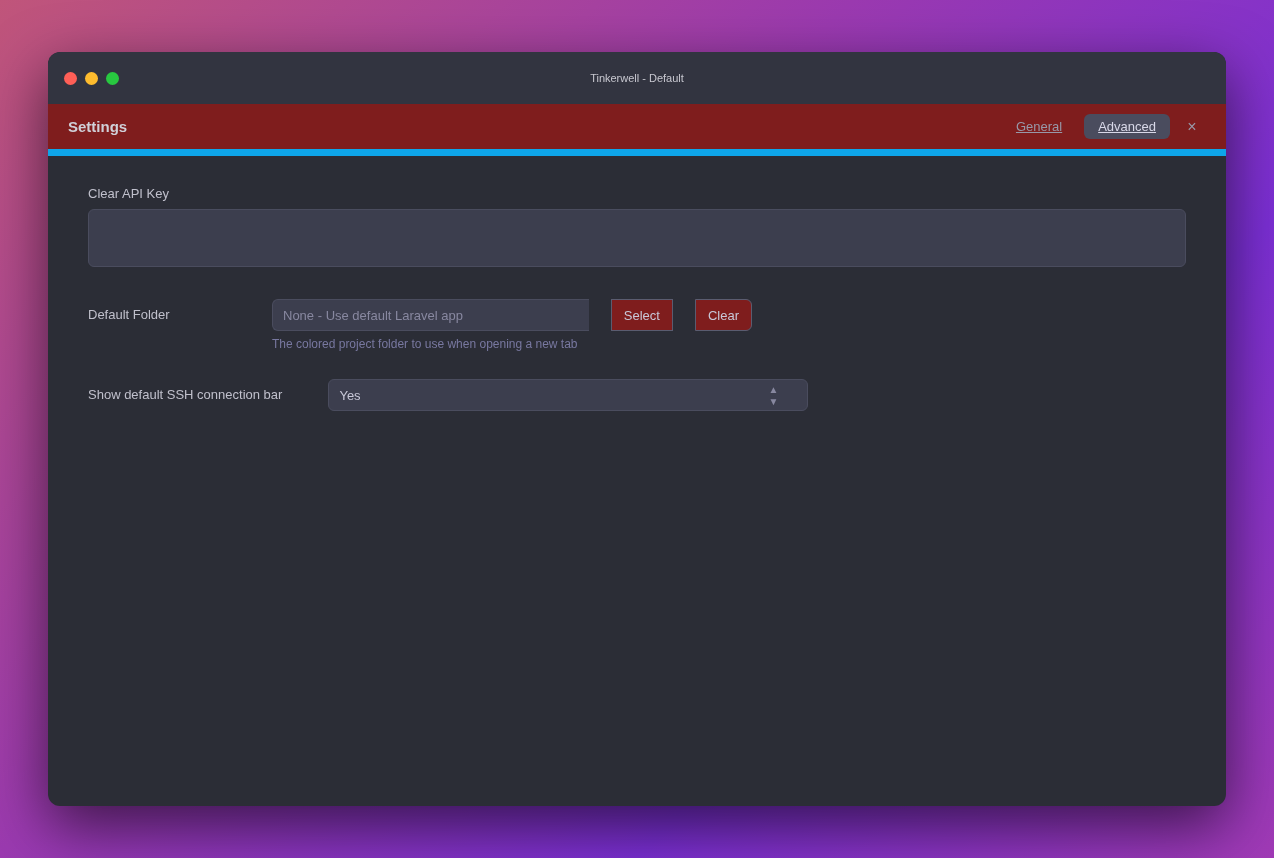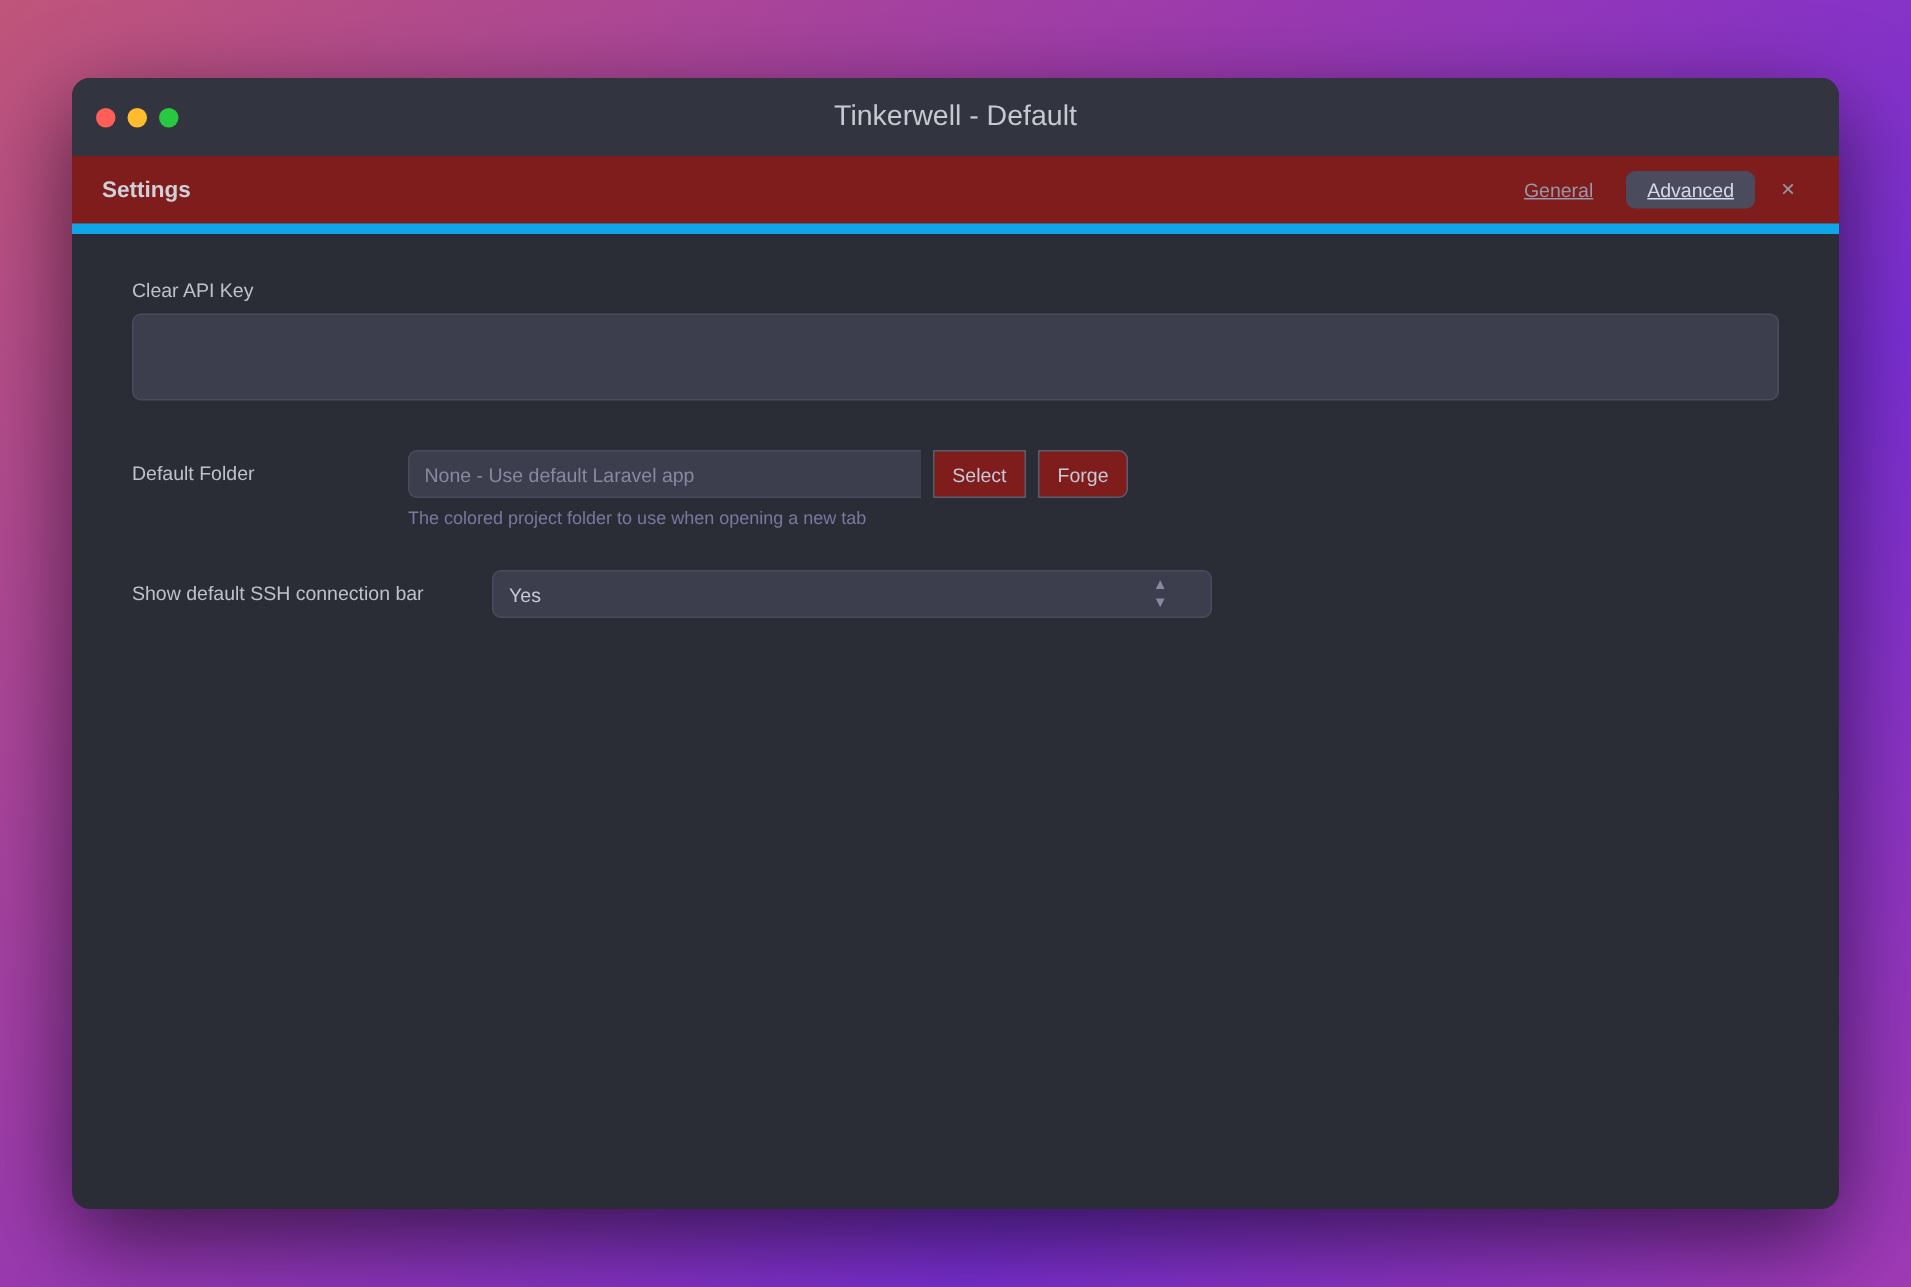"Tinkerwell - Default" .title-bar-title { font-size: 19px -> 11px }
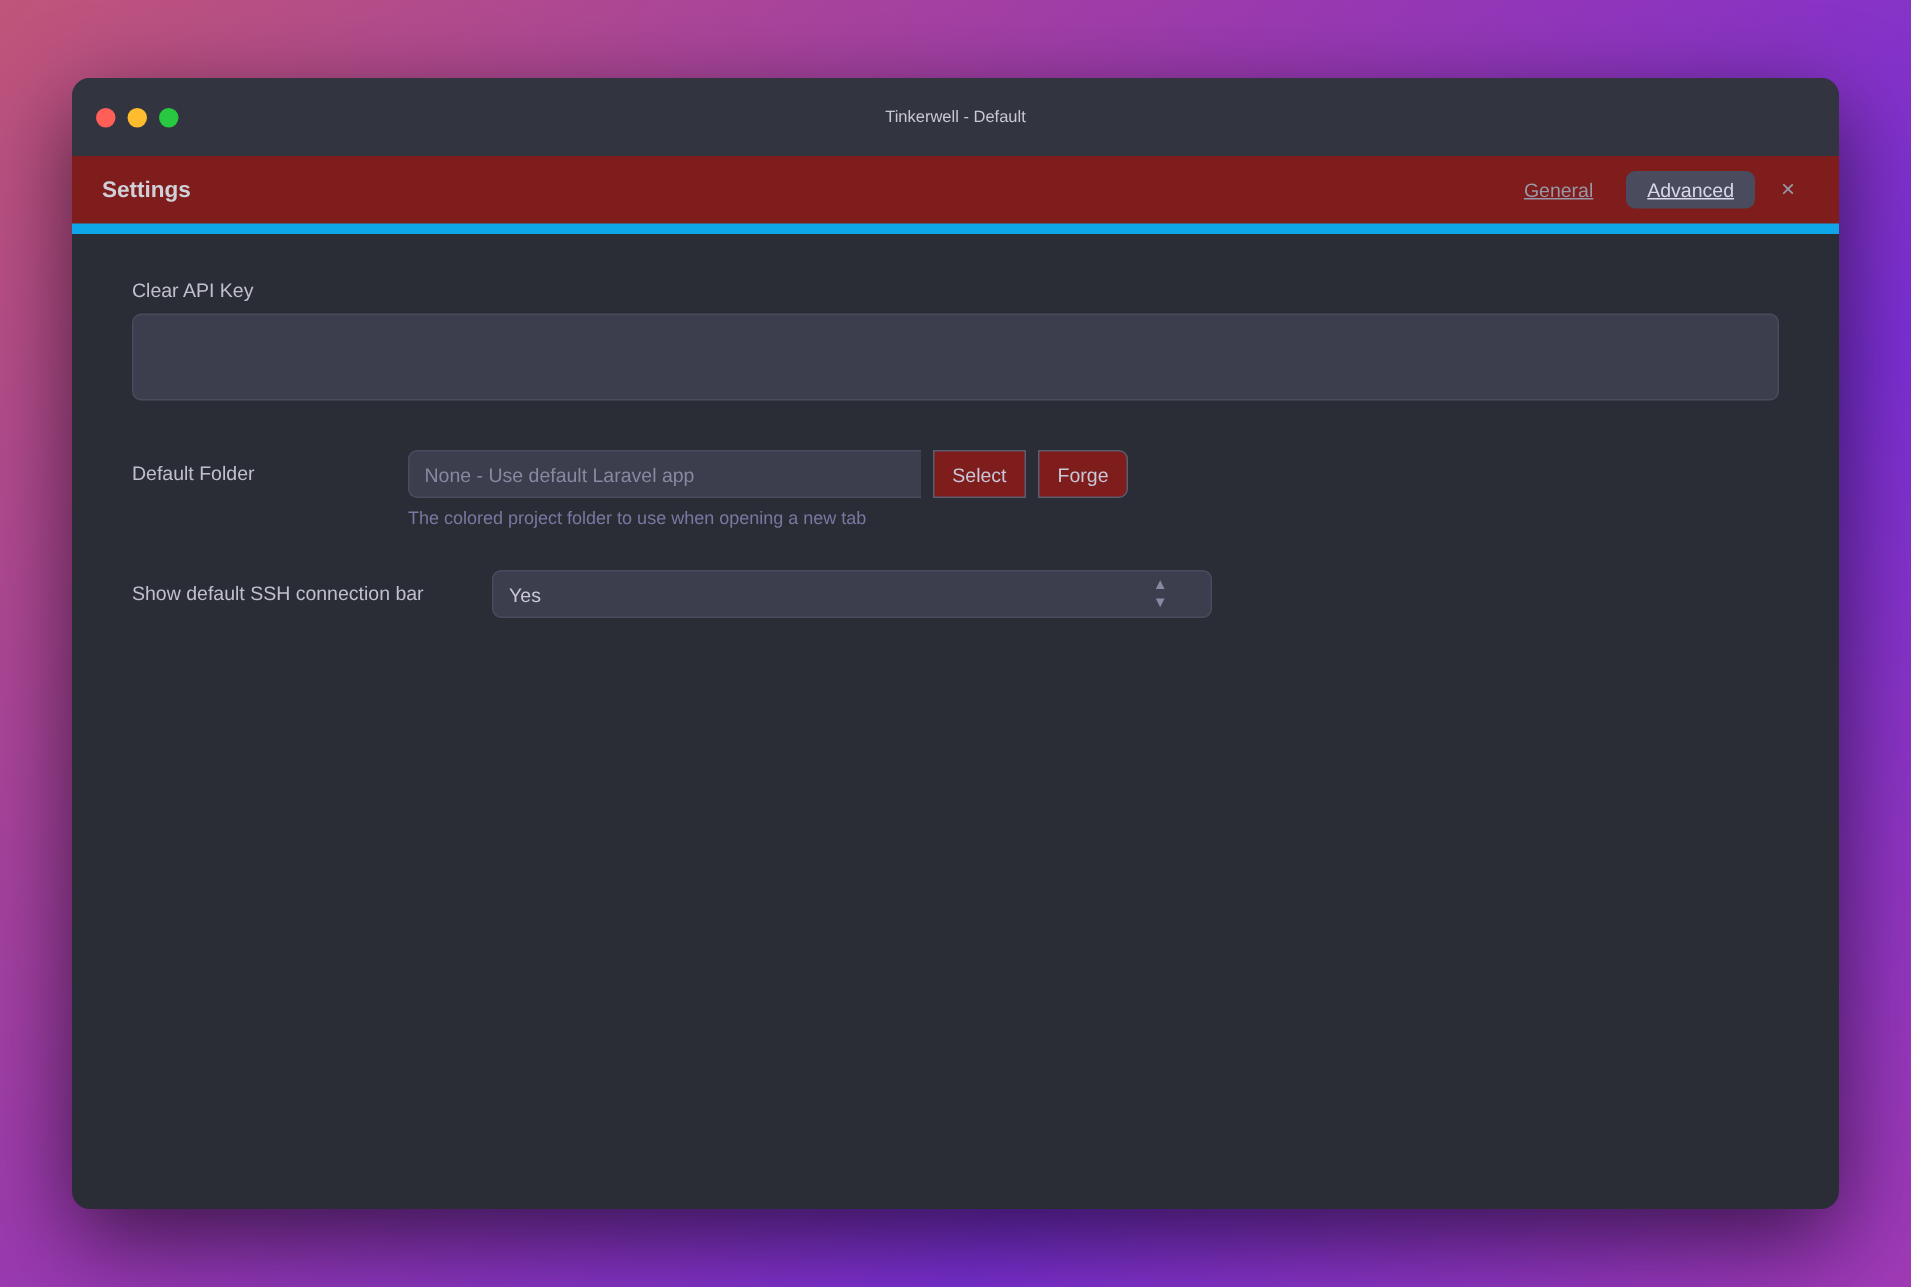"None - Use default Laravel" .folder-row { gap: 8px -> 22px }
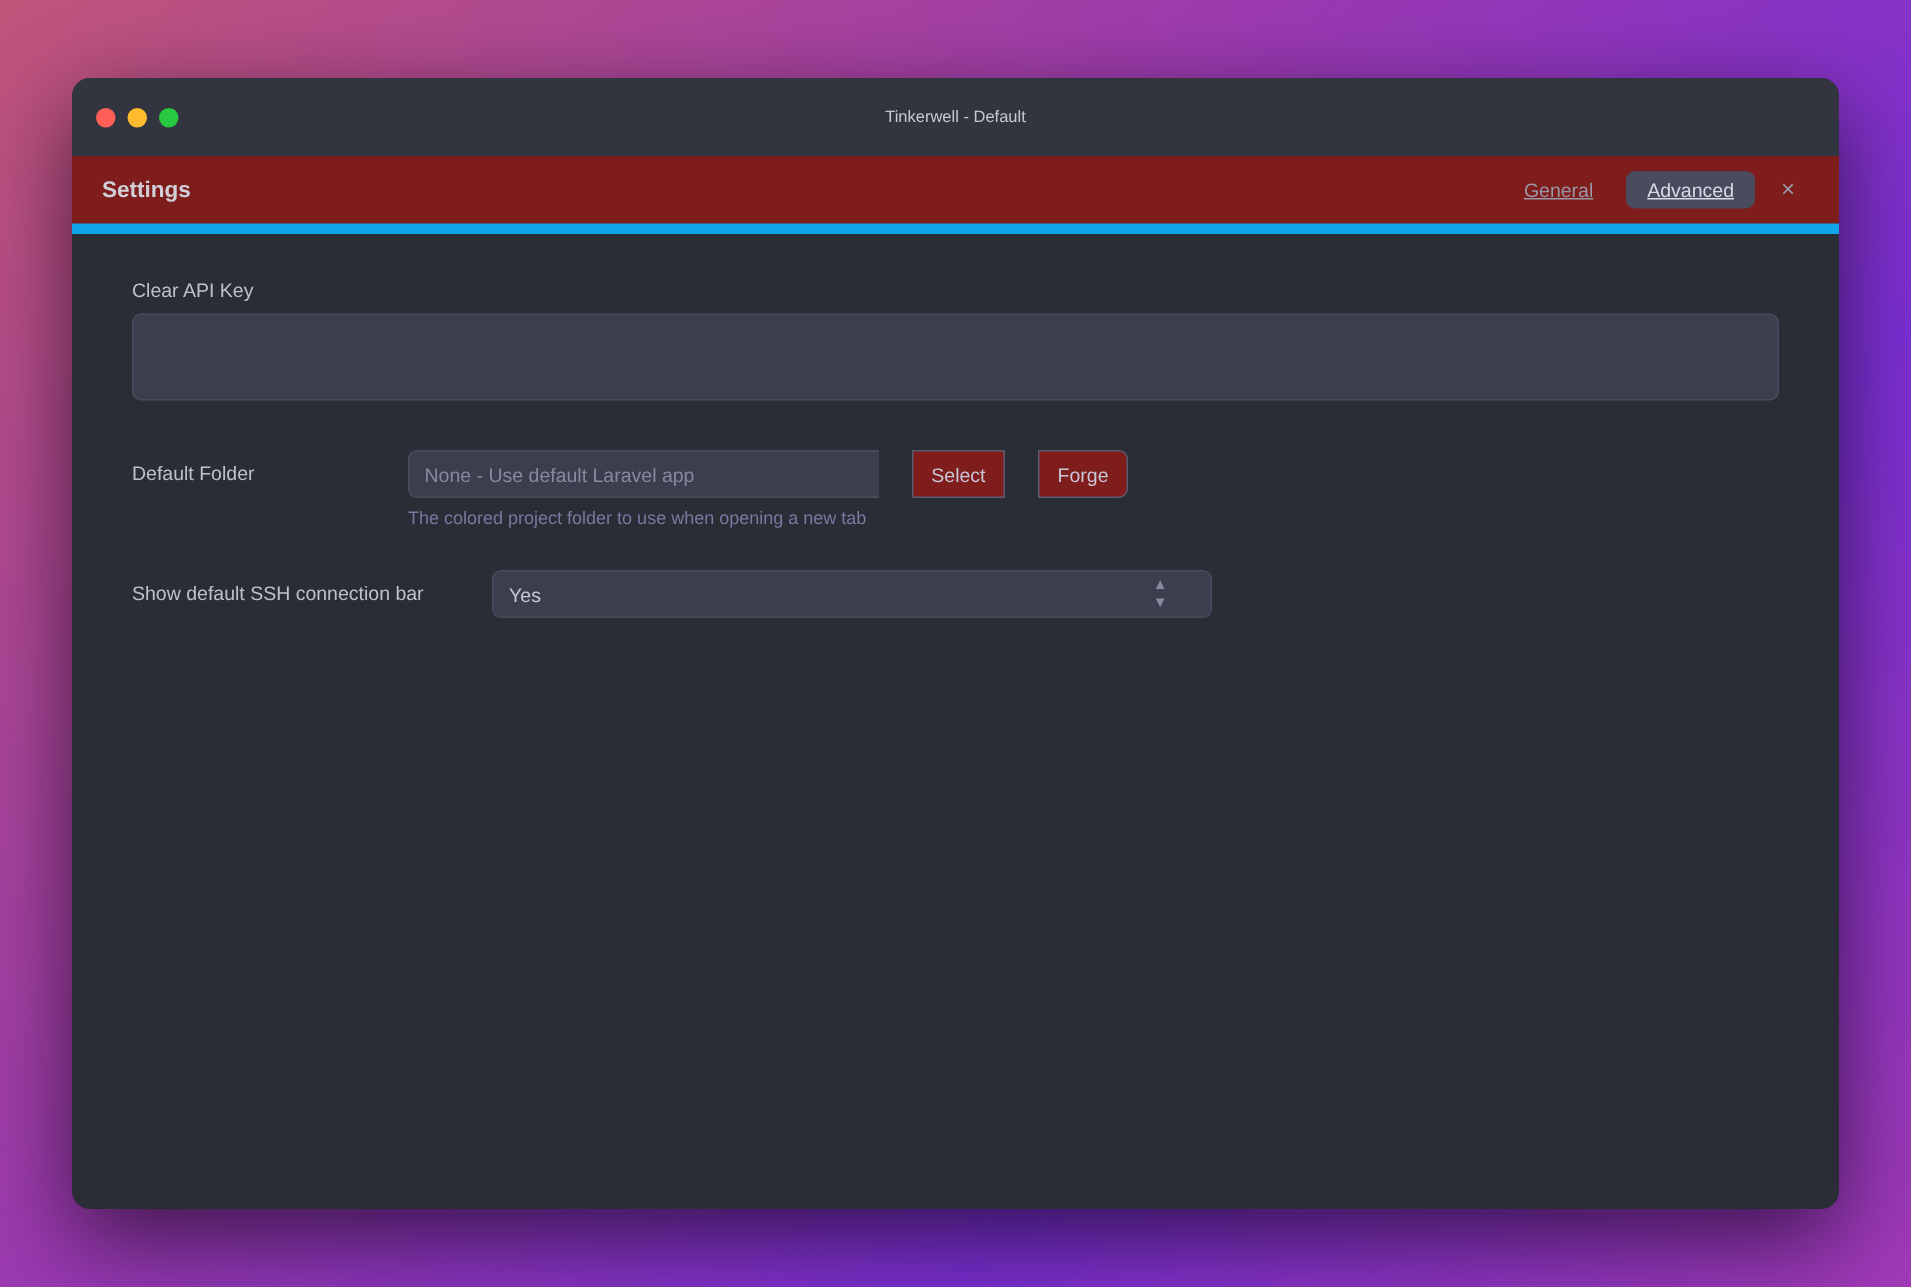"Forge" button.folder-btn { text: Forge -> Clear }
